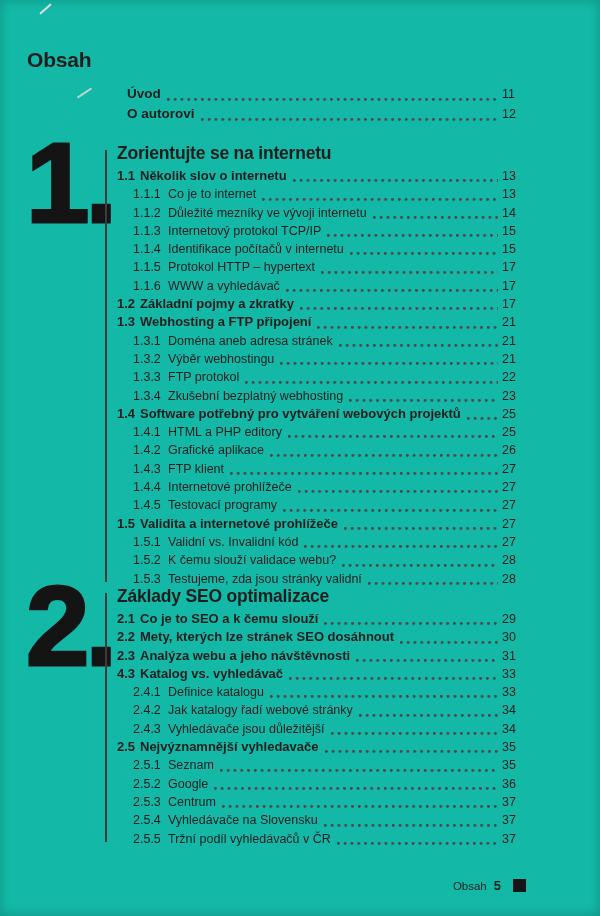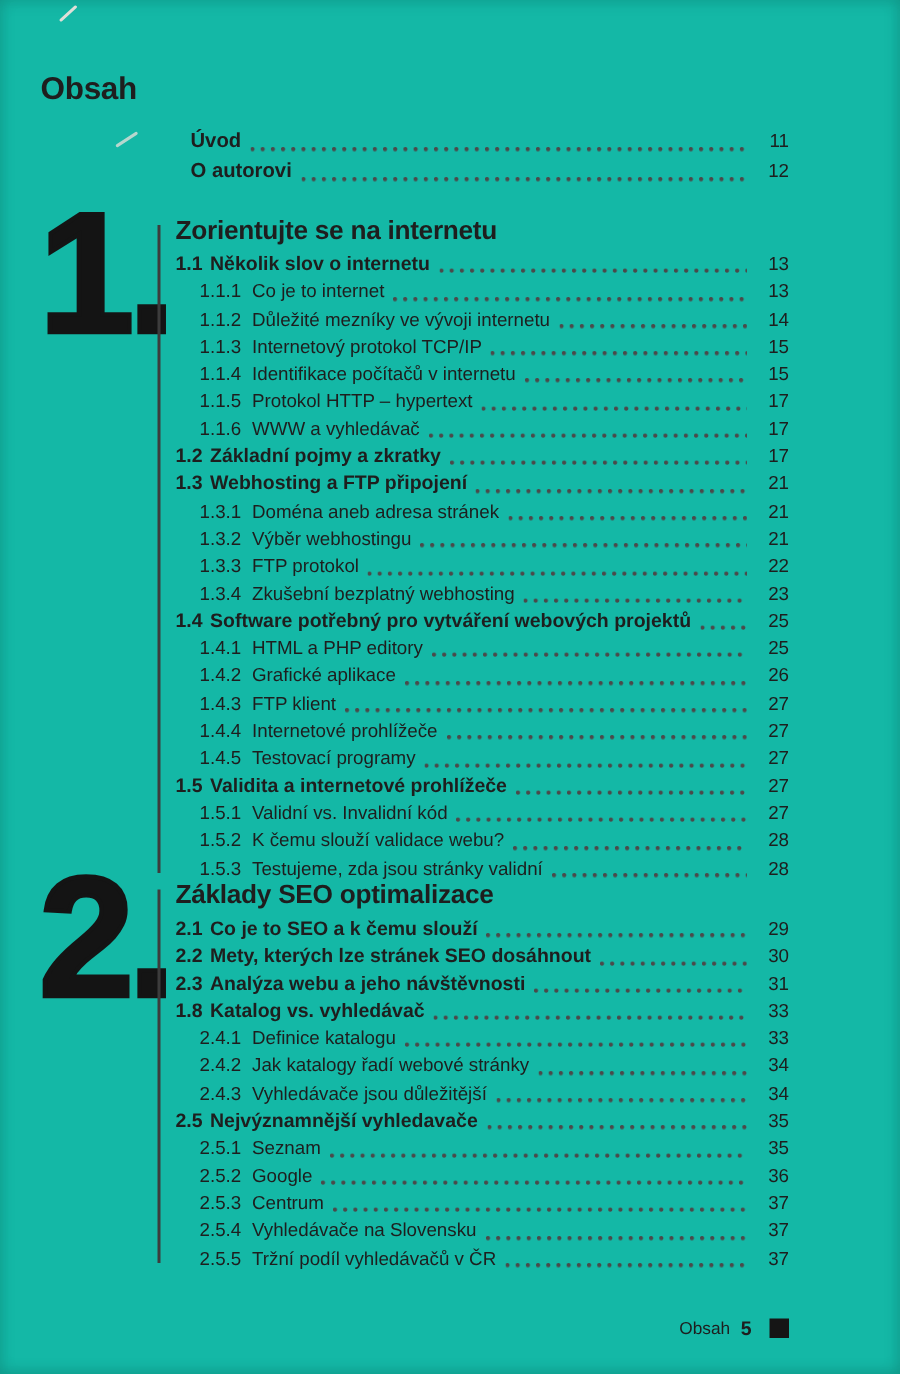"11" .row .pg { text-align: right -> none }
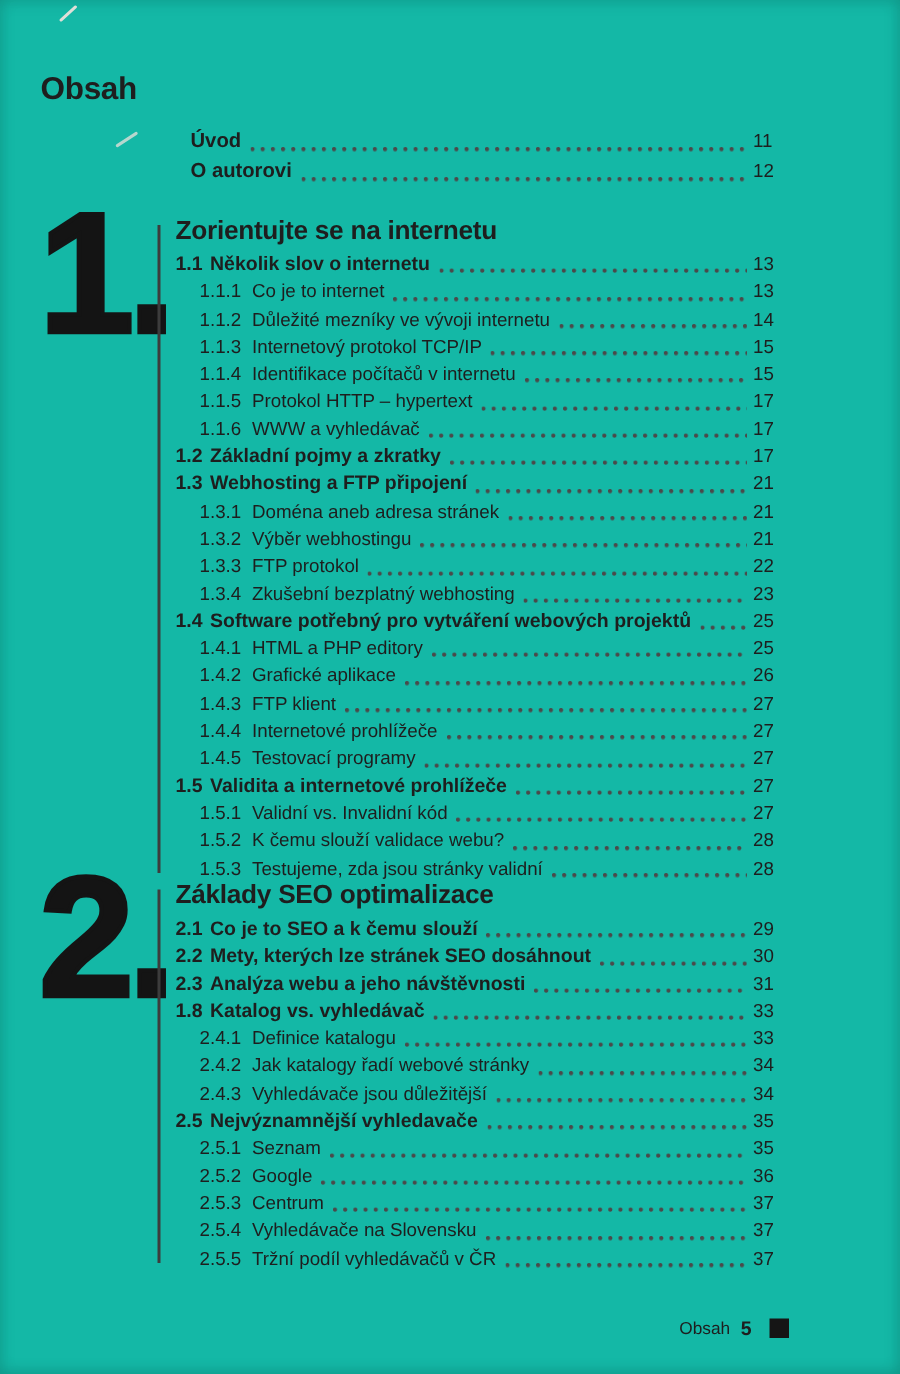"1.8" span.num { text: 1.8 -> 4.3 }
